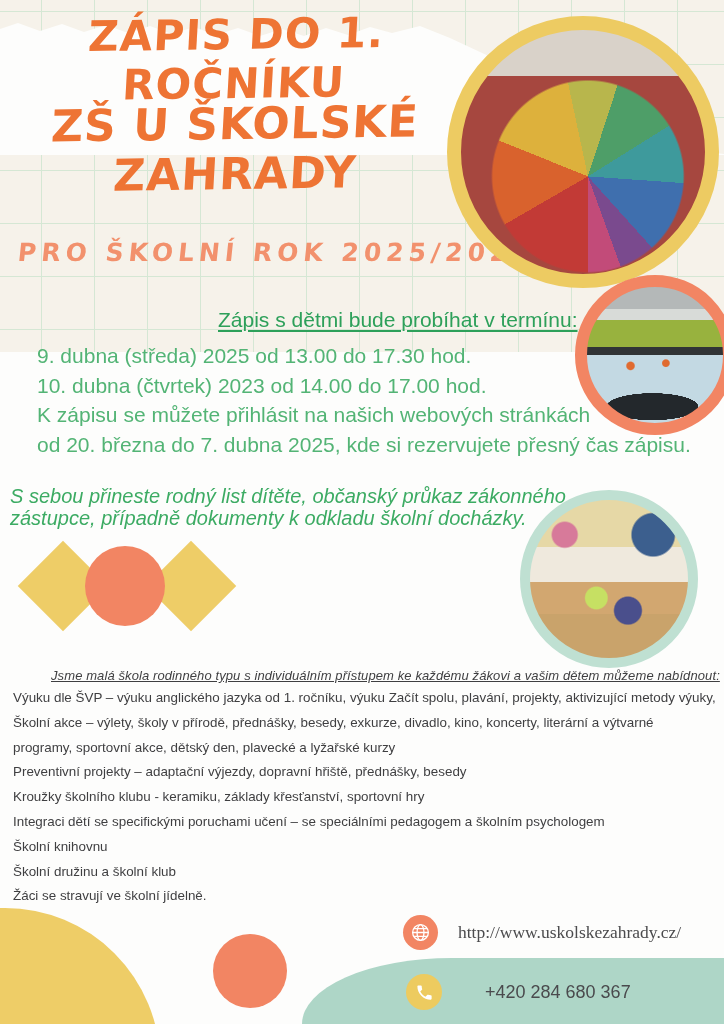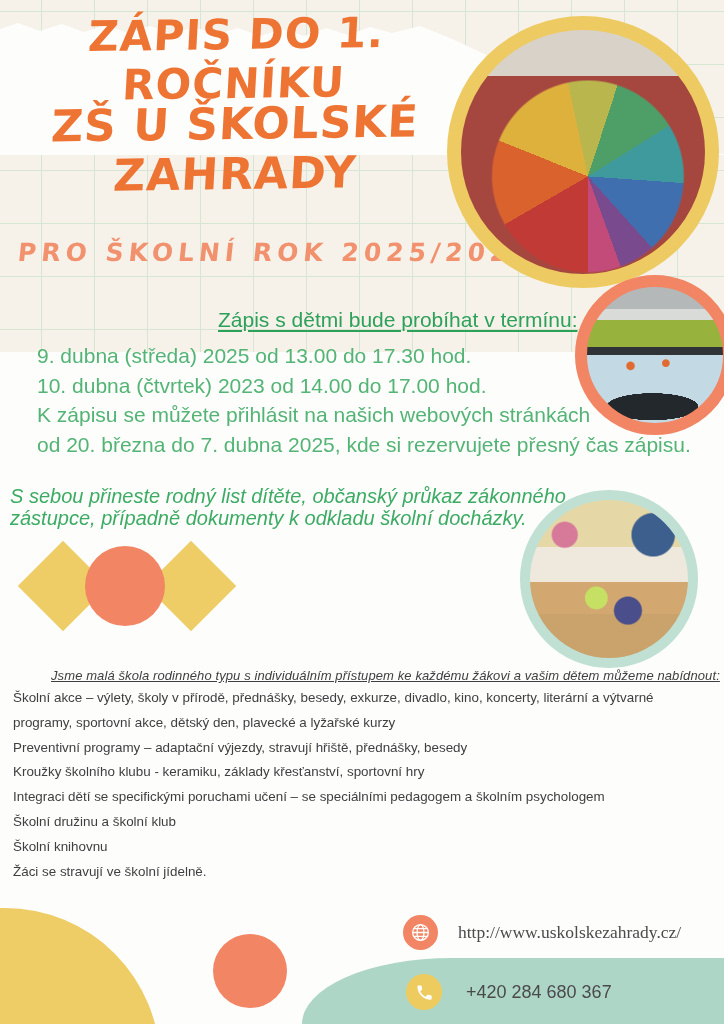"Výuku dle ŠVP – výuku" div.offer-line { html: none -> <div>Výuku dle ŠVP – výuku anglického jazyka od 1. ročníku, výuku Začít spolu, plavání, projekty, aktivizující metody výuky,</div> }
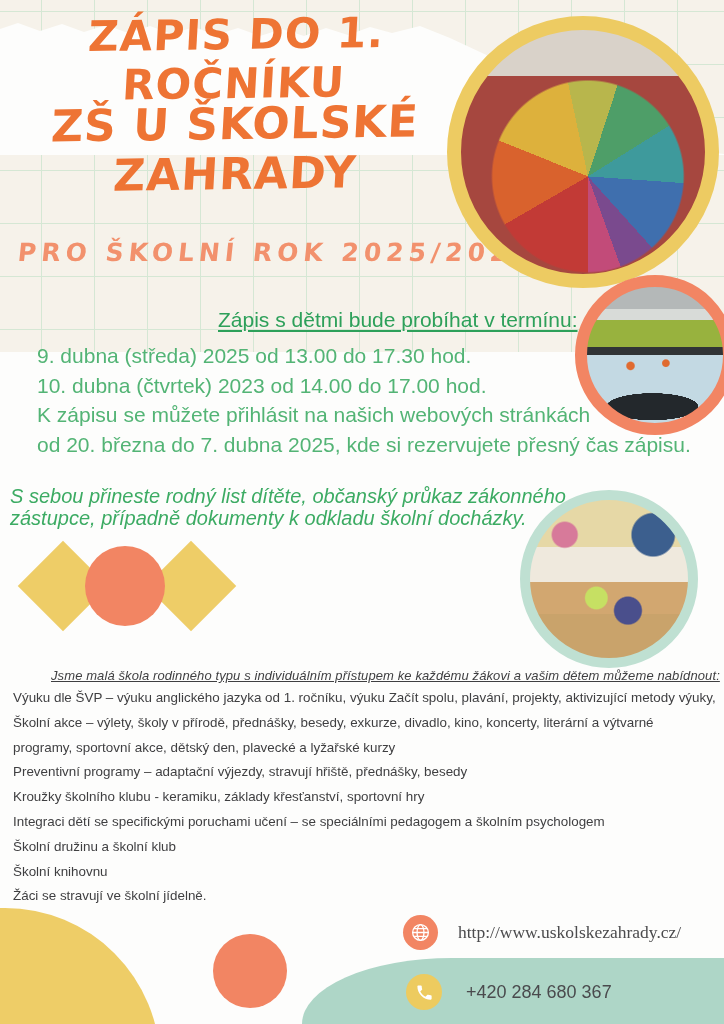"Preventivní programy – adaptační" div.offer-line { text: programy – adaptační výjezdy, stravují -> projekty – adaptační výjezdy, dopravní }
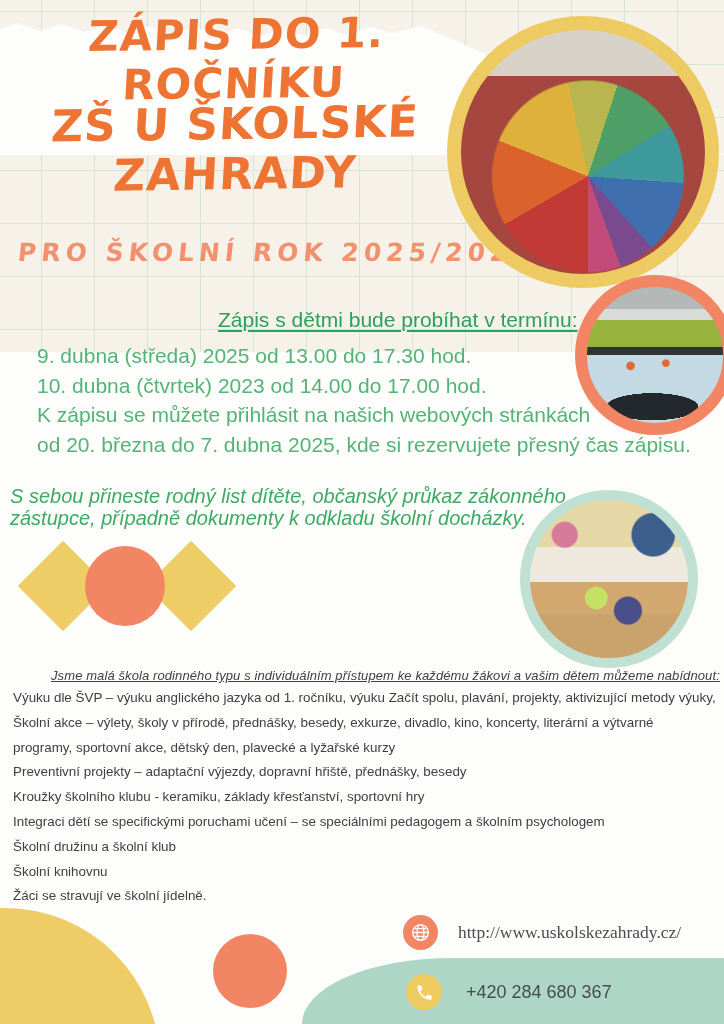"Školní družinu a školní klub" div.offer-line { order: before "Školní knihovnu" -> after "Školní knihovnu" }
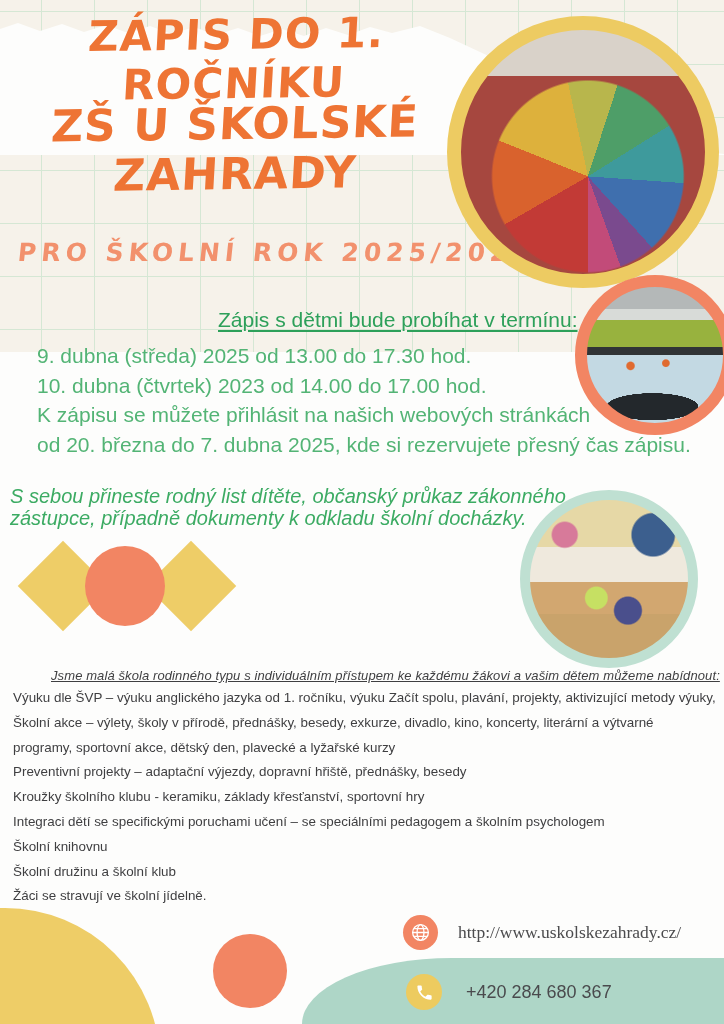"+420 284 680 367" .phone { left: 466px -> 485px }
